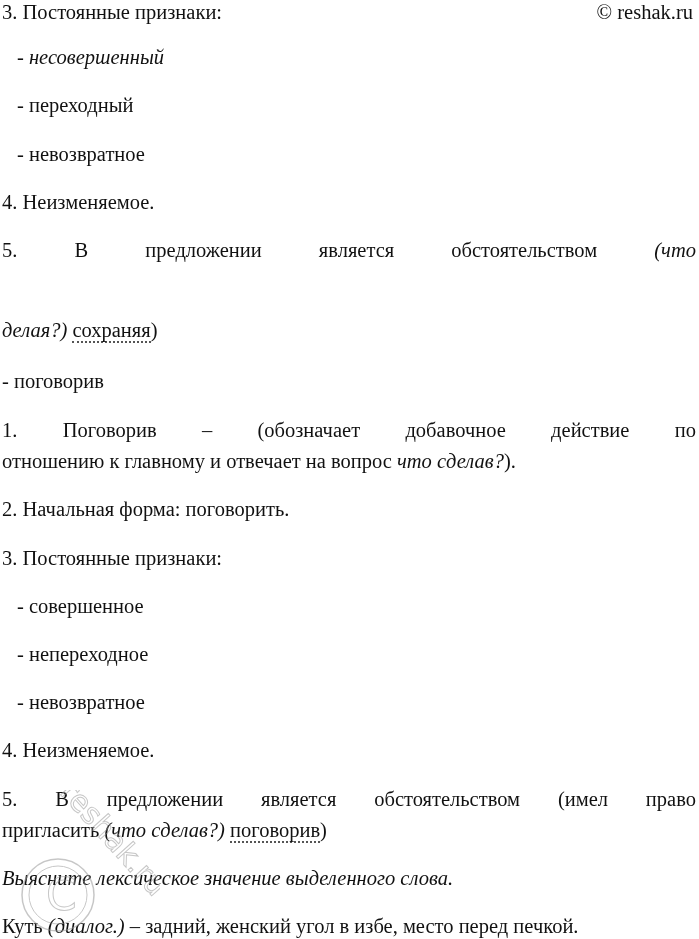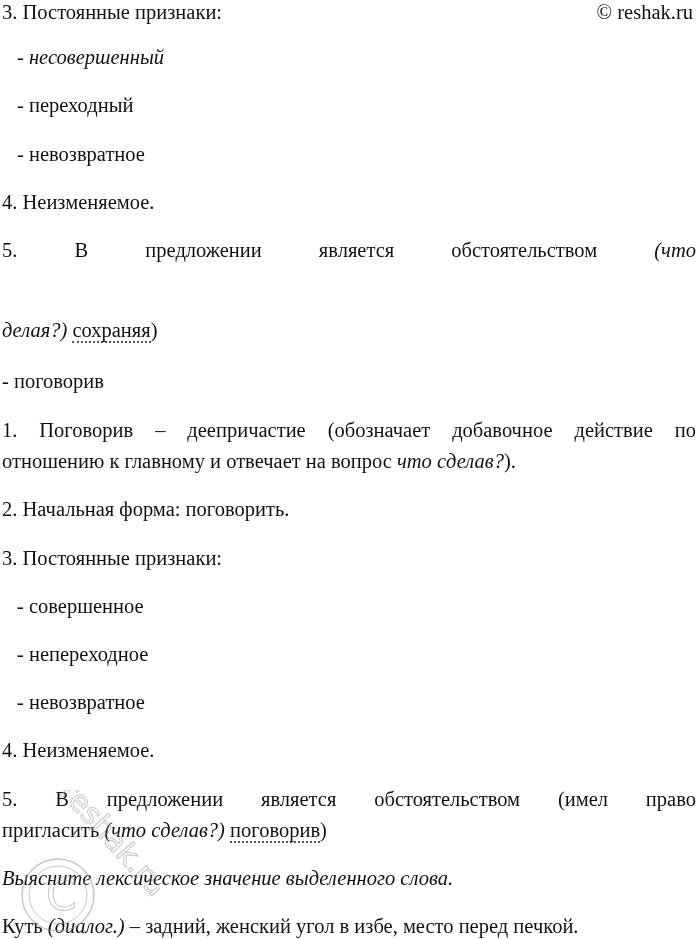"деепричастие" span { html: <span>деепричастие</span> -> none }
